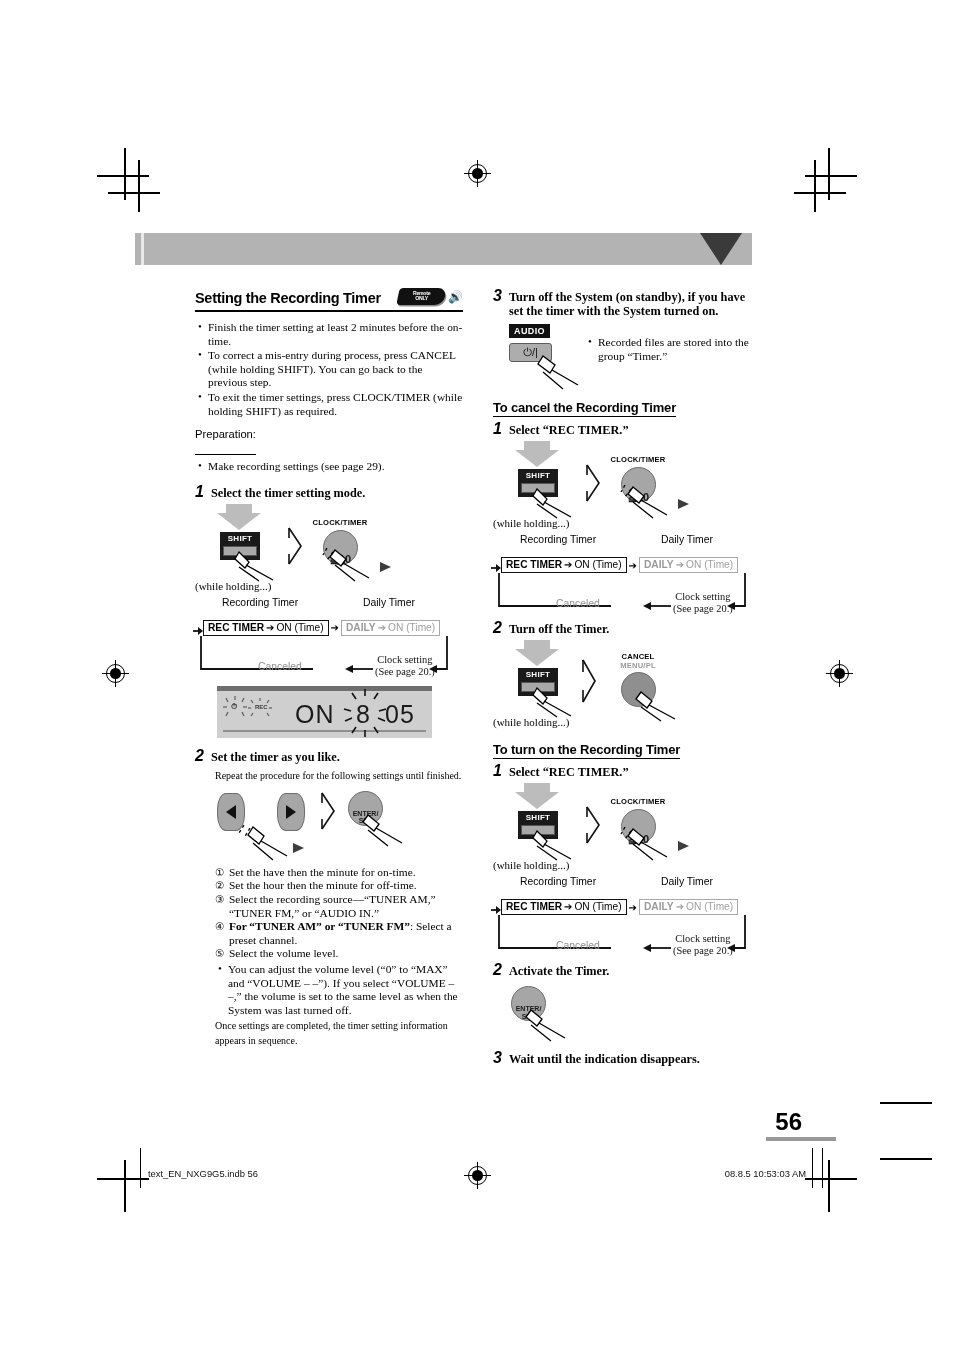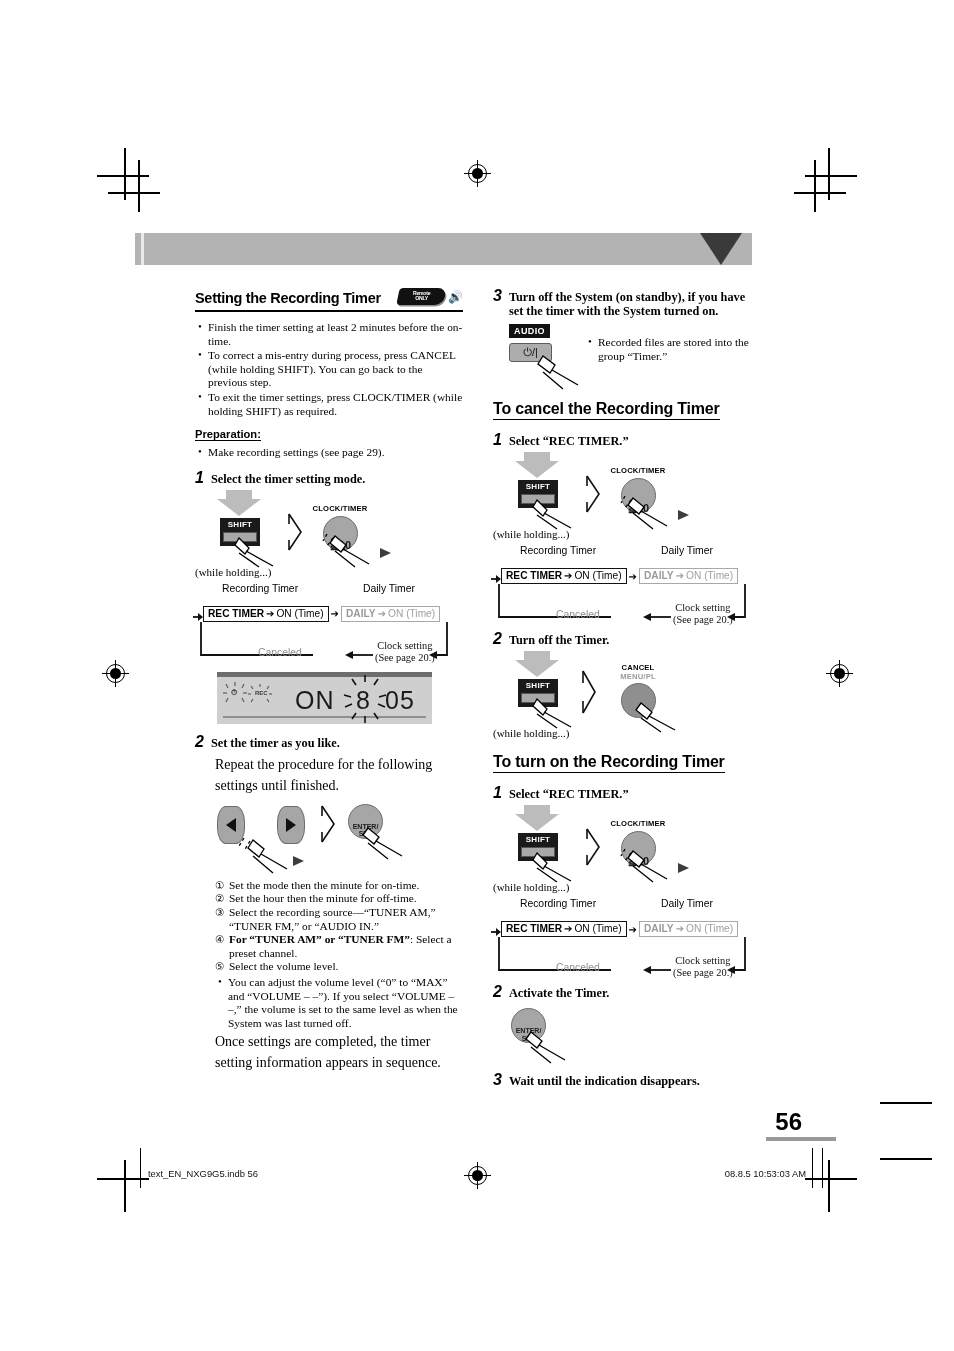"To cancel the Recording Timer" .h2 { font-size: 16px -> 13px; margin: 14px 0 10px 0 -> 14px 0 2px 0 }
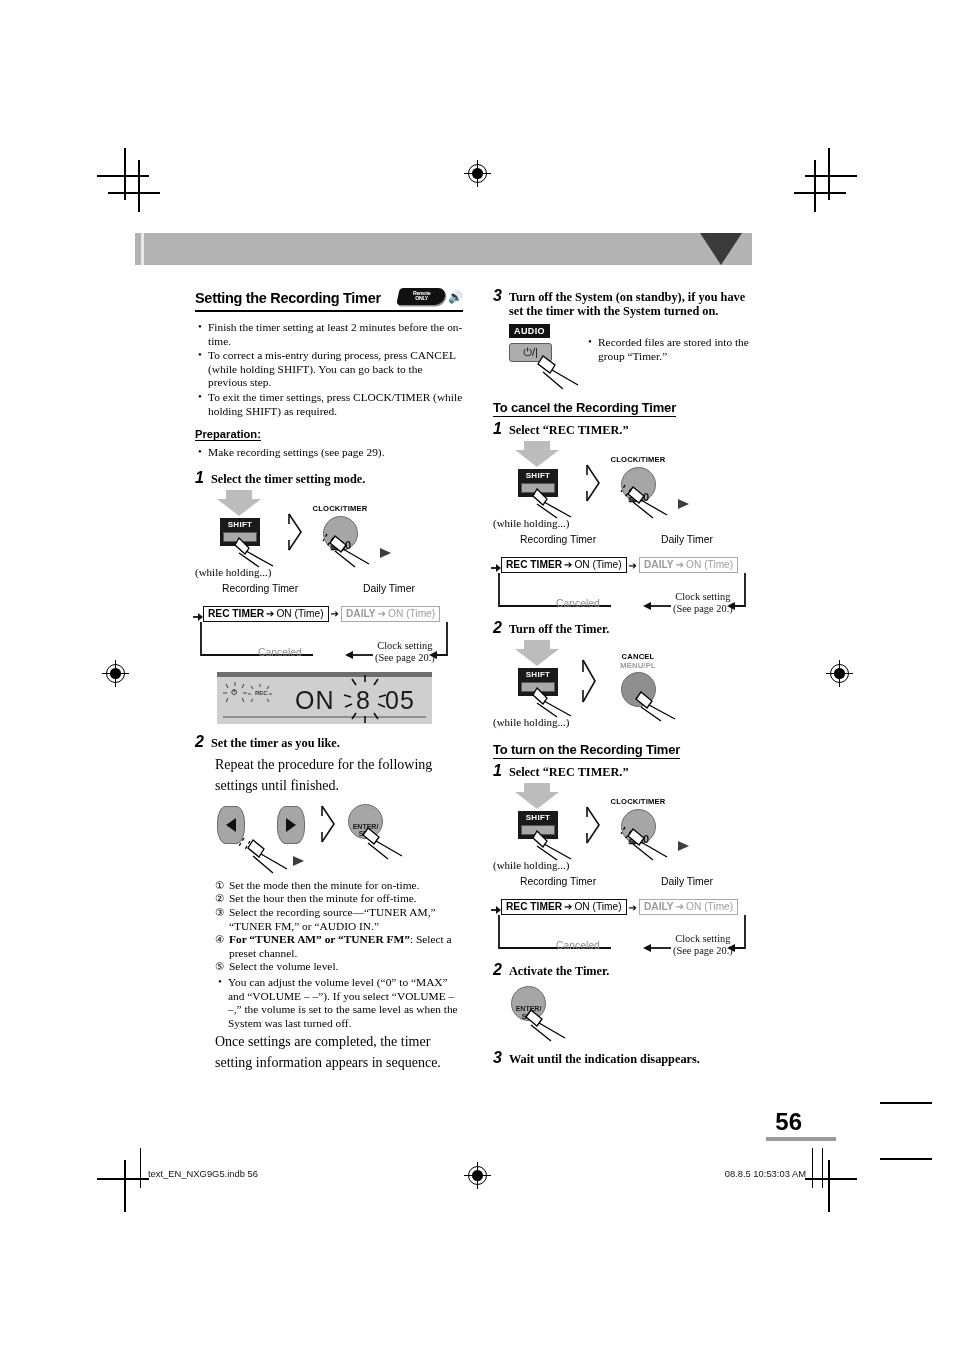"Preparation:" .prep { font-weight: bold -> normal; padding-bottom: 0px -> 14px }
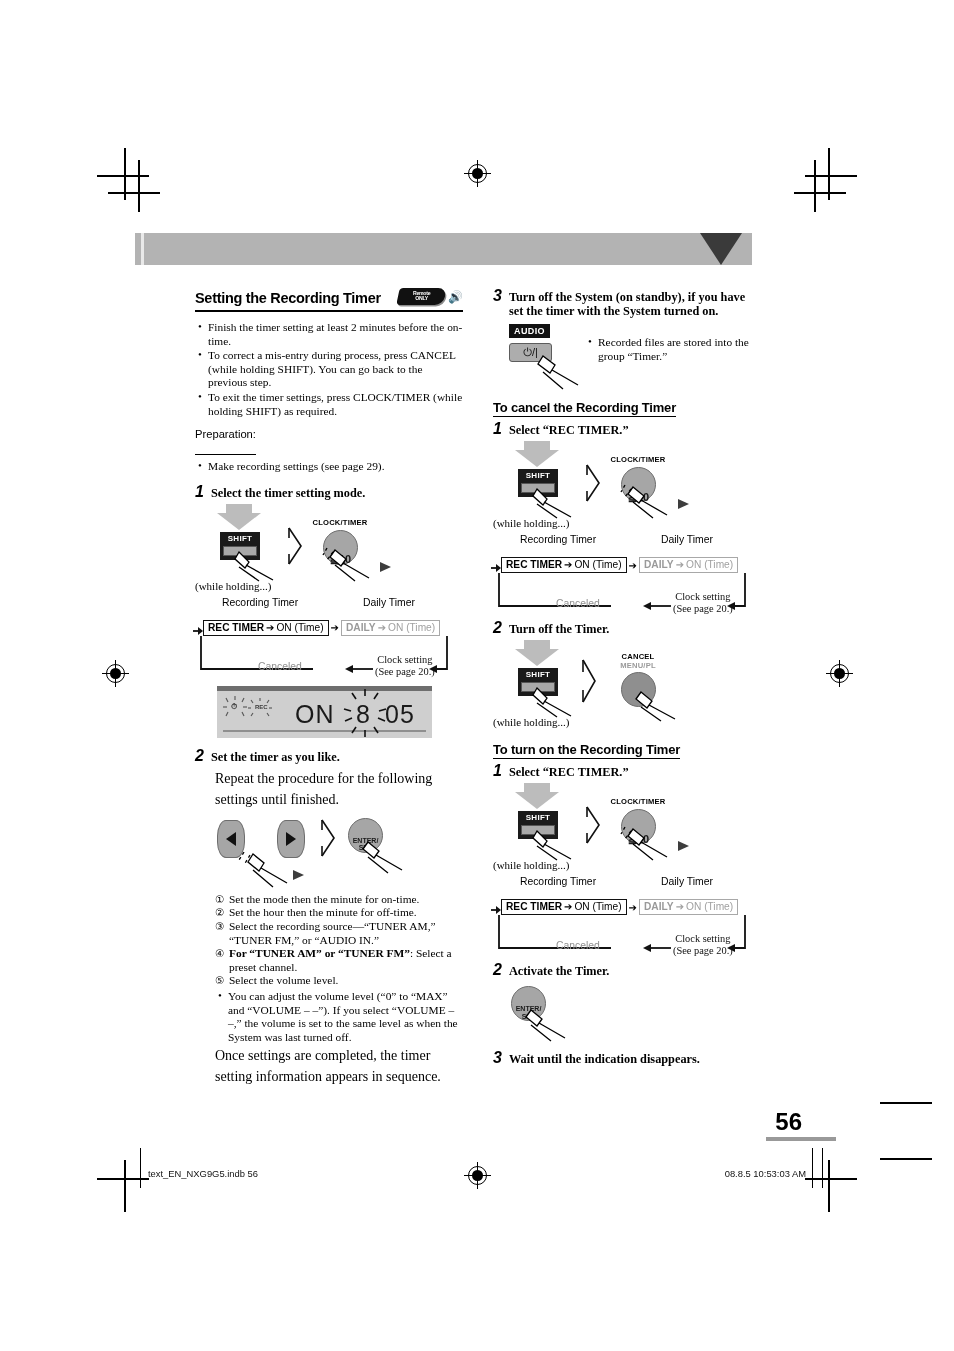"Repeat the procedure for the" p.t { font-size: 14px -> 10px; line-height: 21px -> 15px }
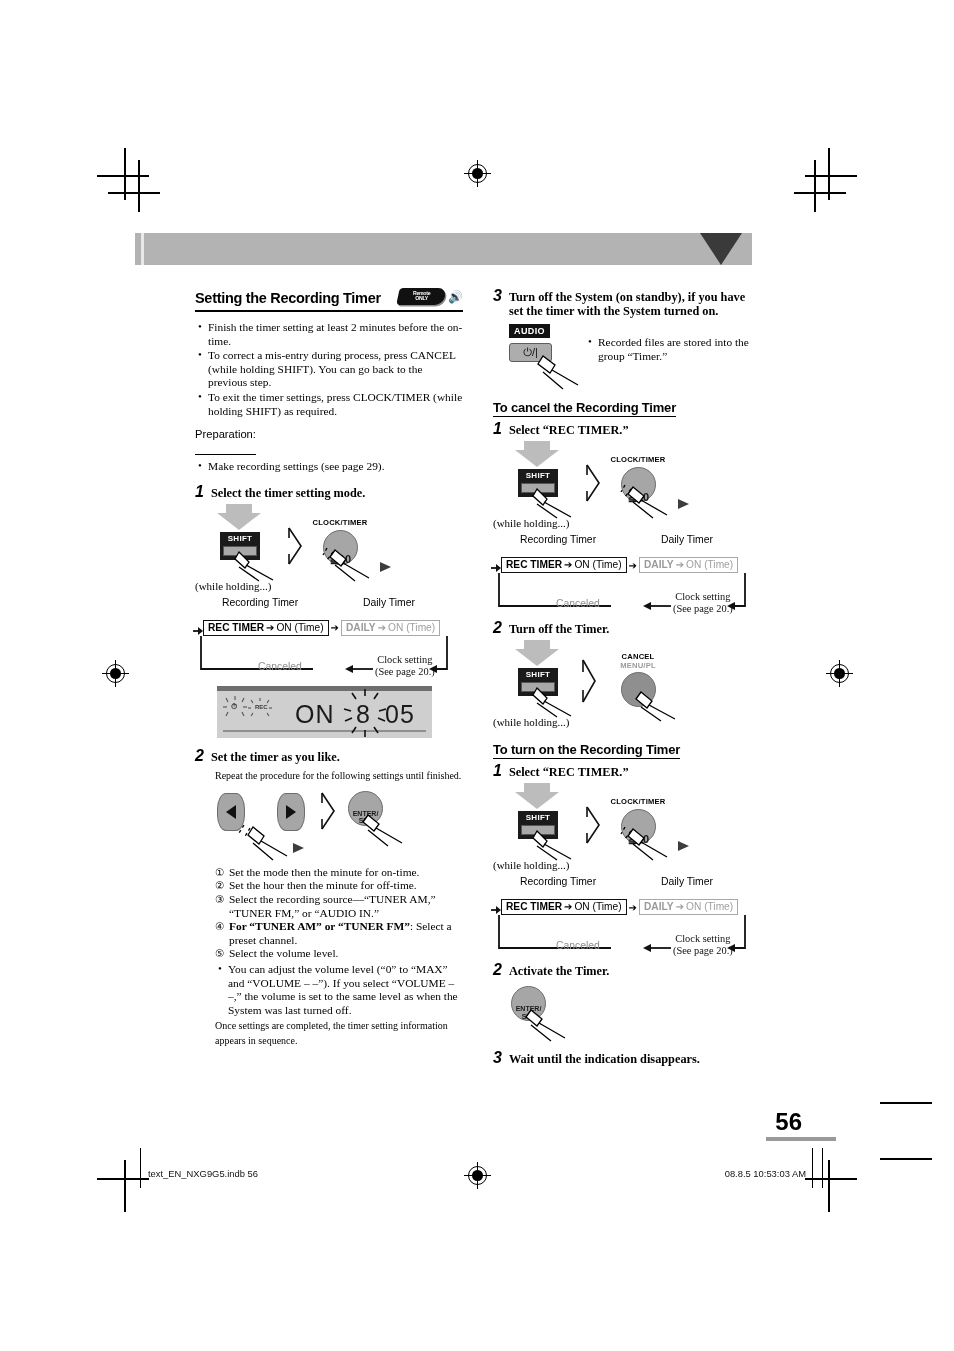"Set the mode then the" span { text: mode -> have }
